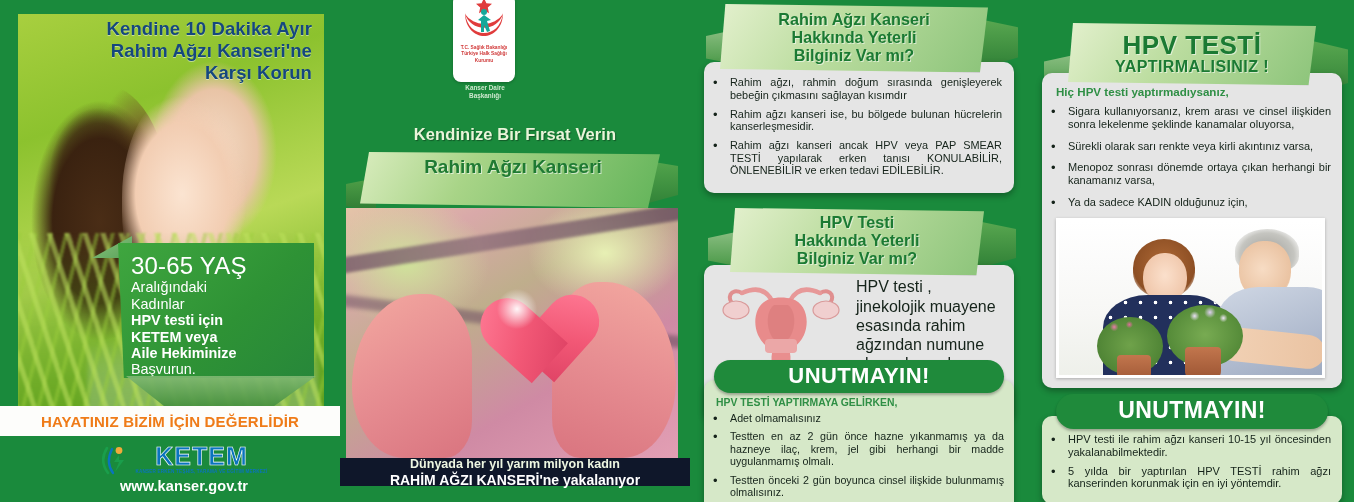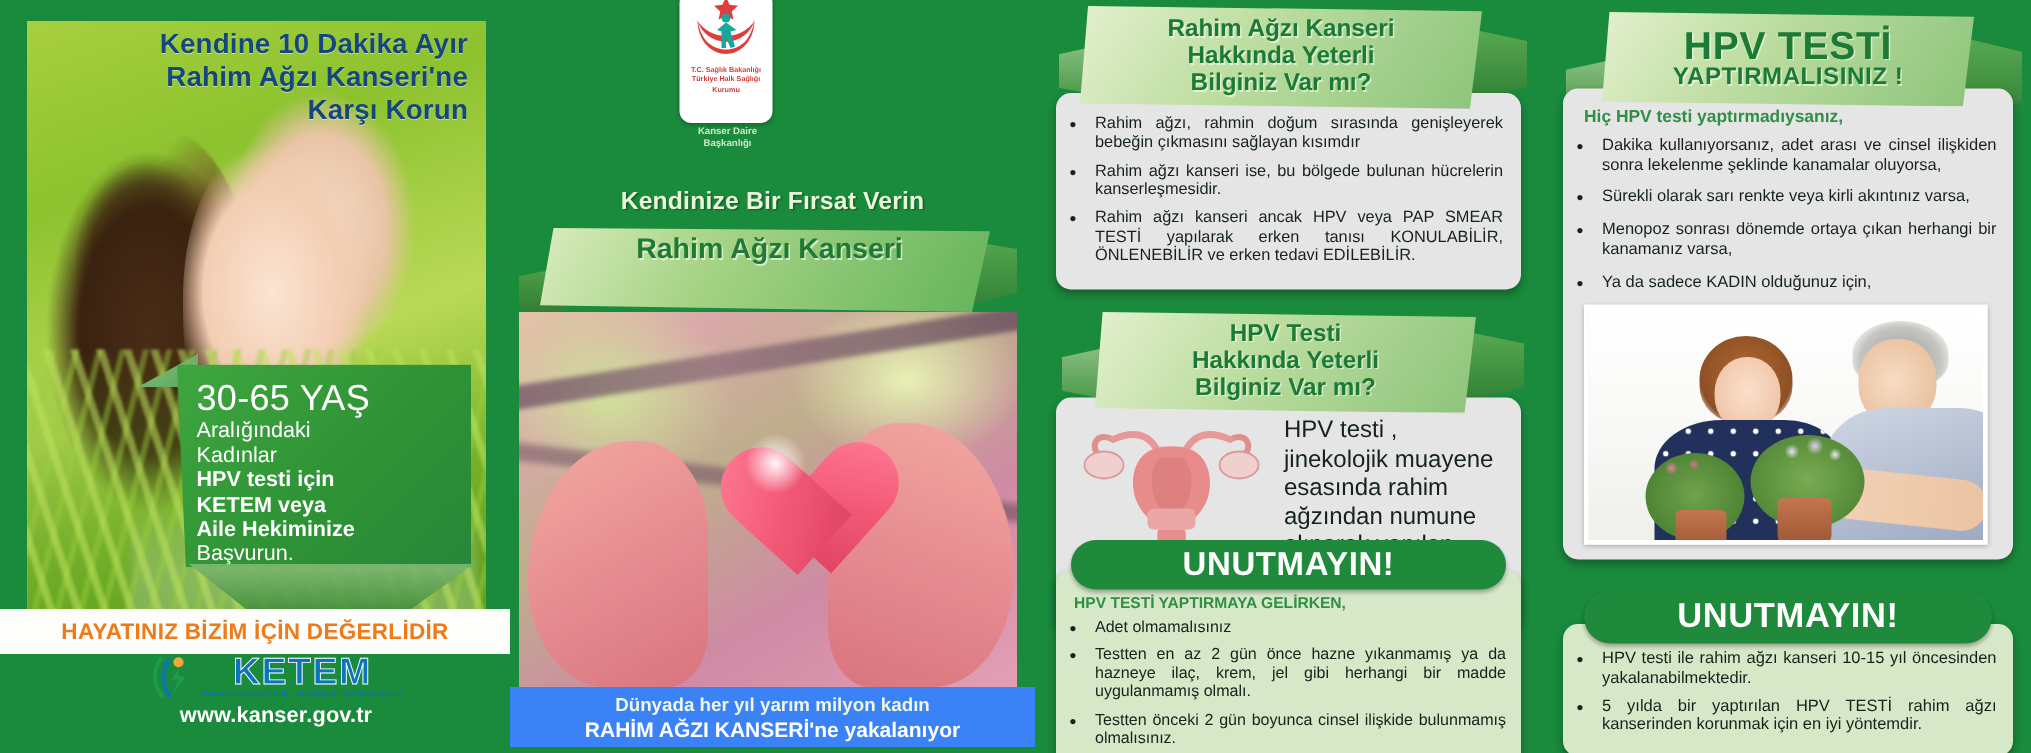"HPV TESTİ" #card-yaptir { top: 8px -> 23px }
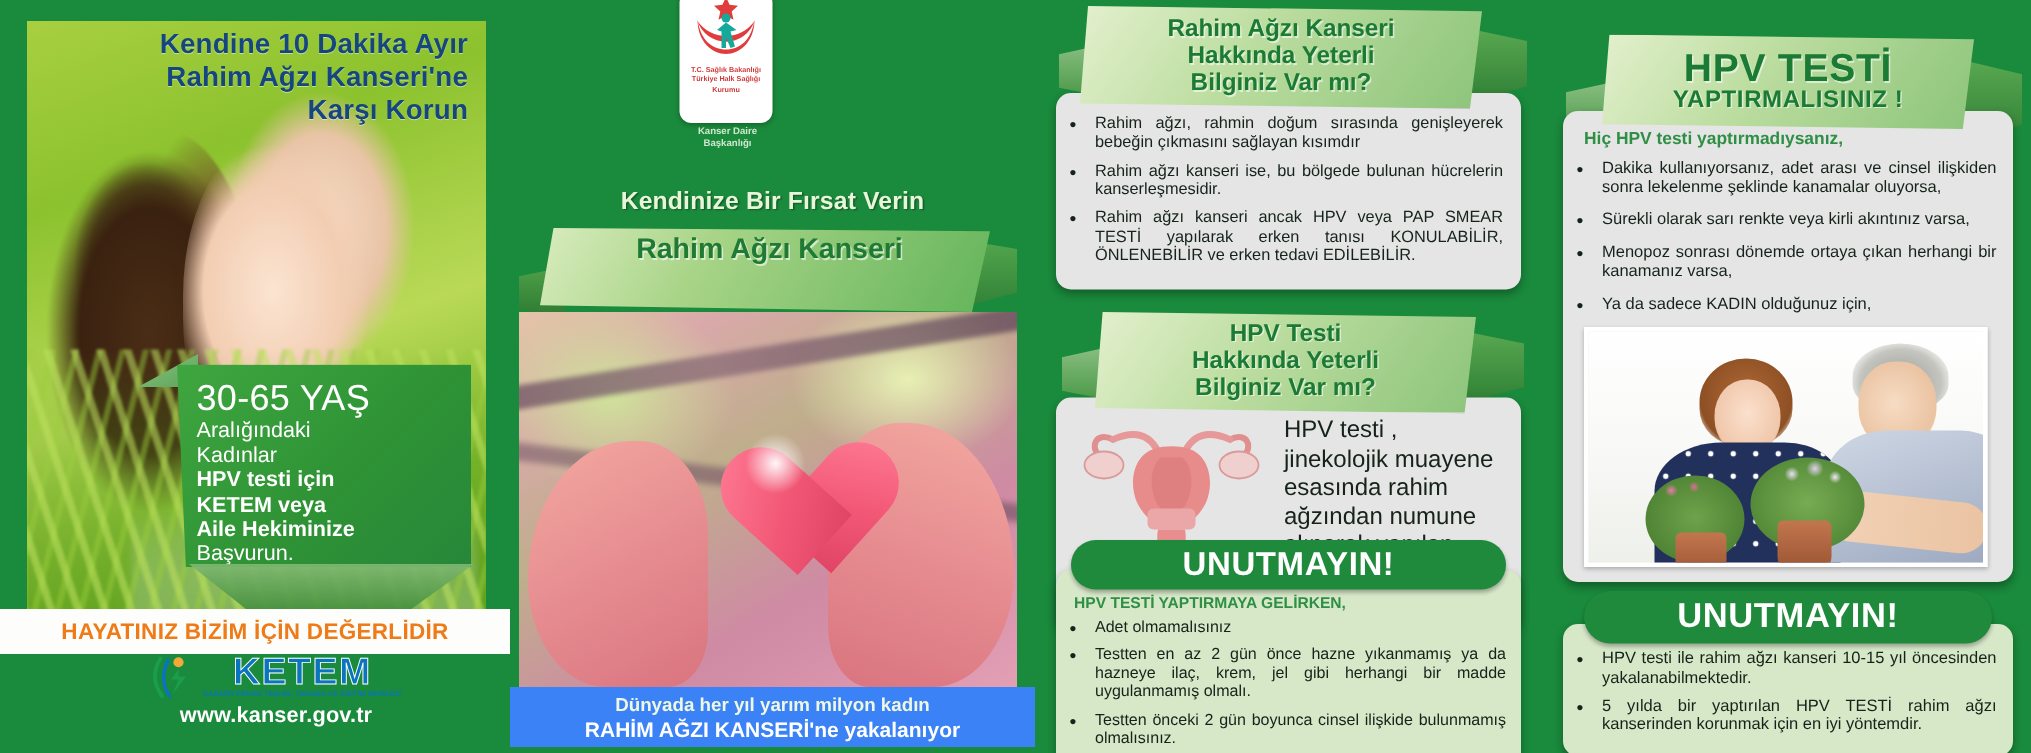"Dakika kullanıyorsanız, adet arası ve" li { text: Dakika kullanıyorsanız, adet -> Sigara kullanıyorsanız, krem }
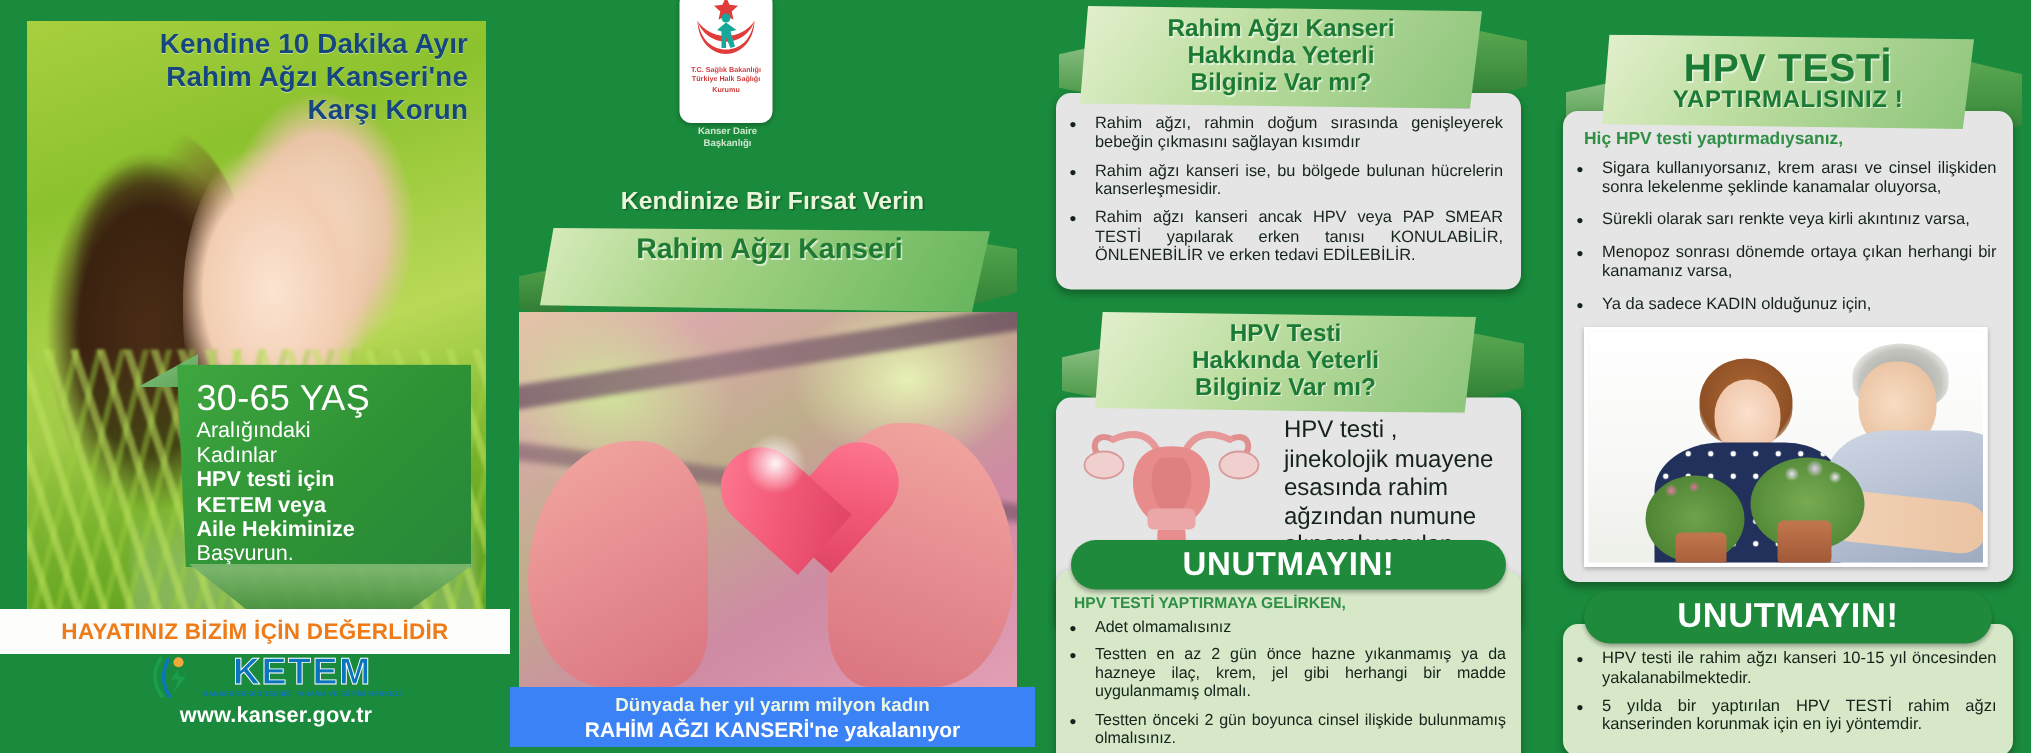"KETEM" .p1-logoarea { justify-content: none -> center }
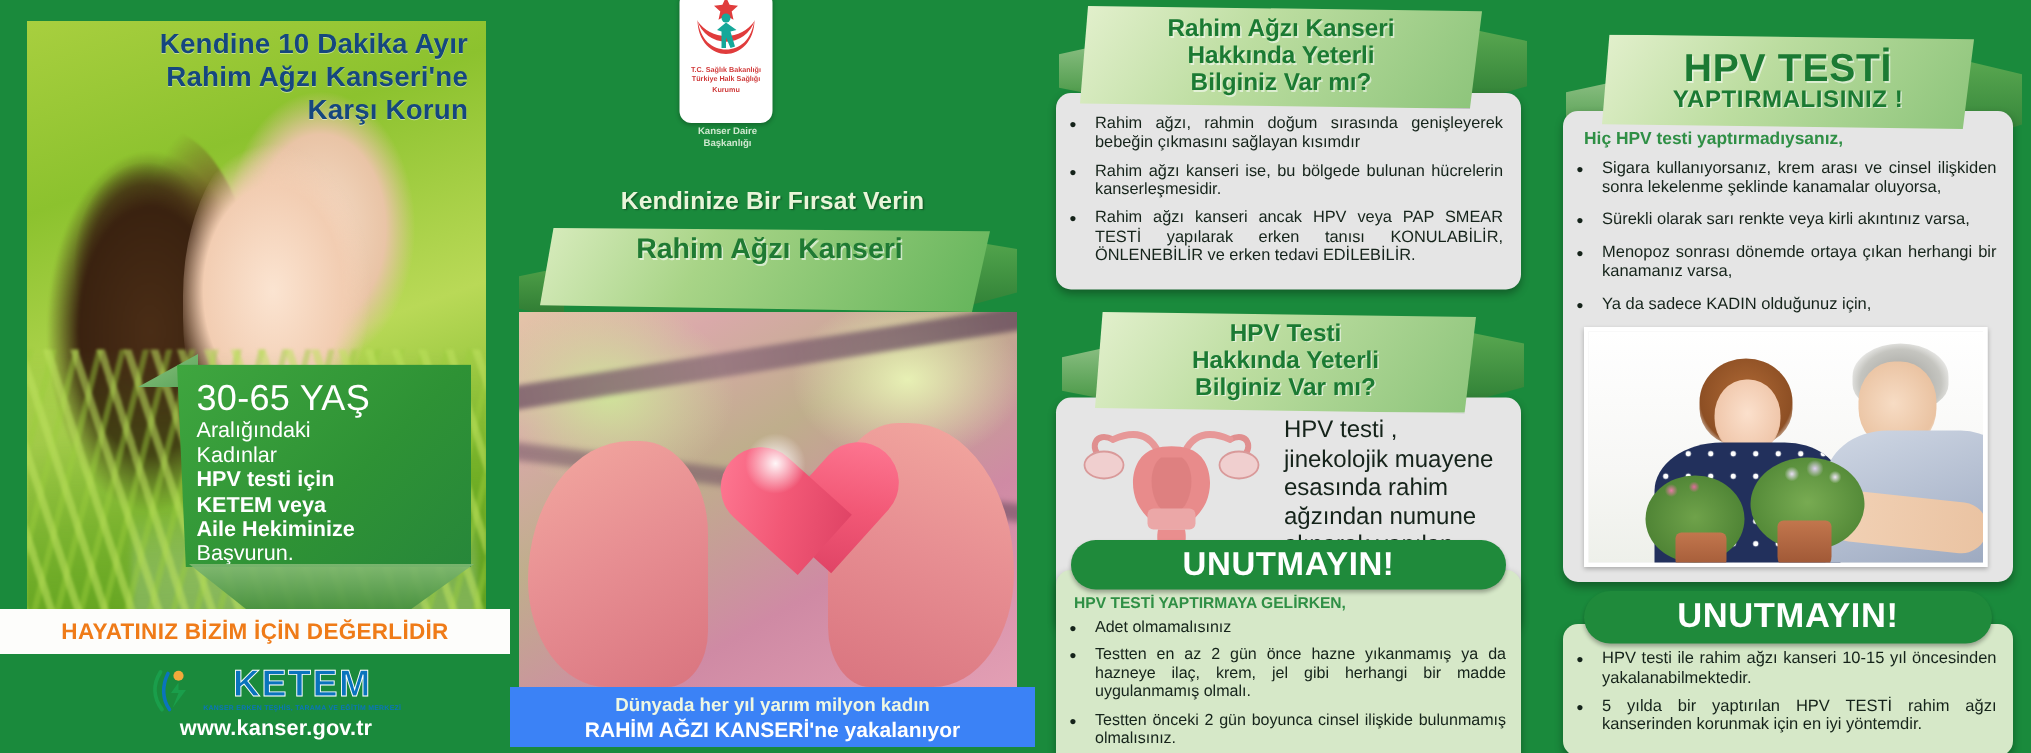"Dünyada her yıl yarım milyon" .p2-footer { background: #3b82f6 -> #0f172a; height: 40px -> 28px }
